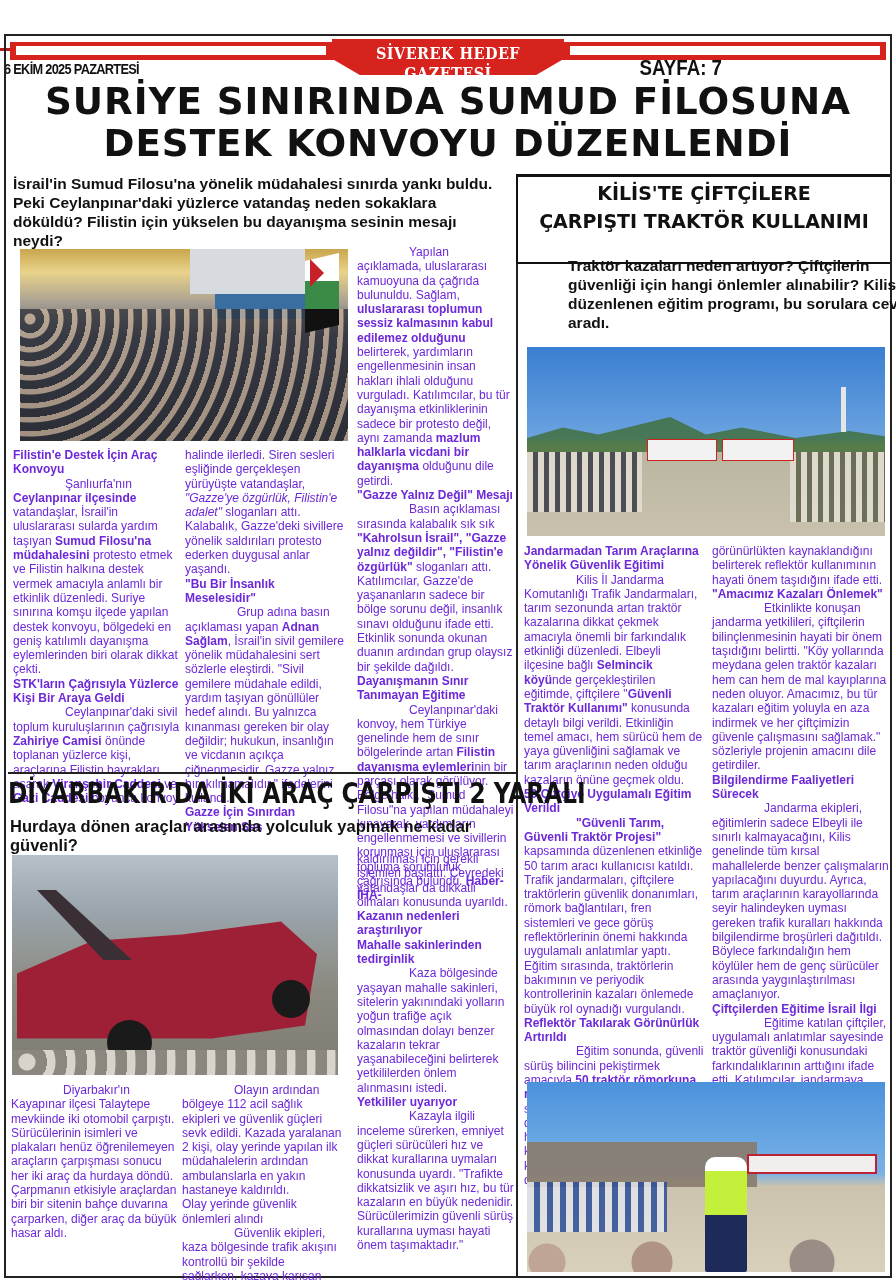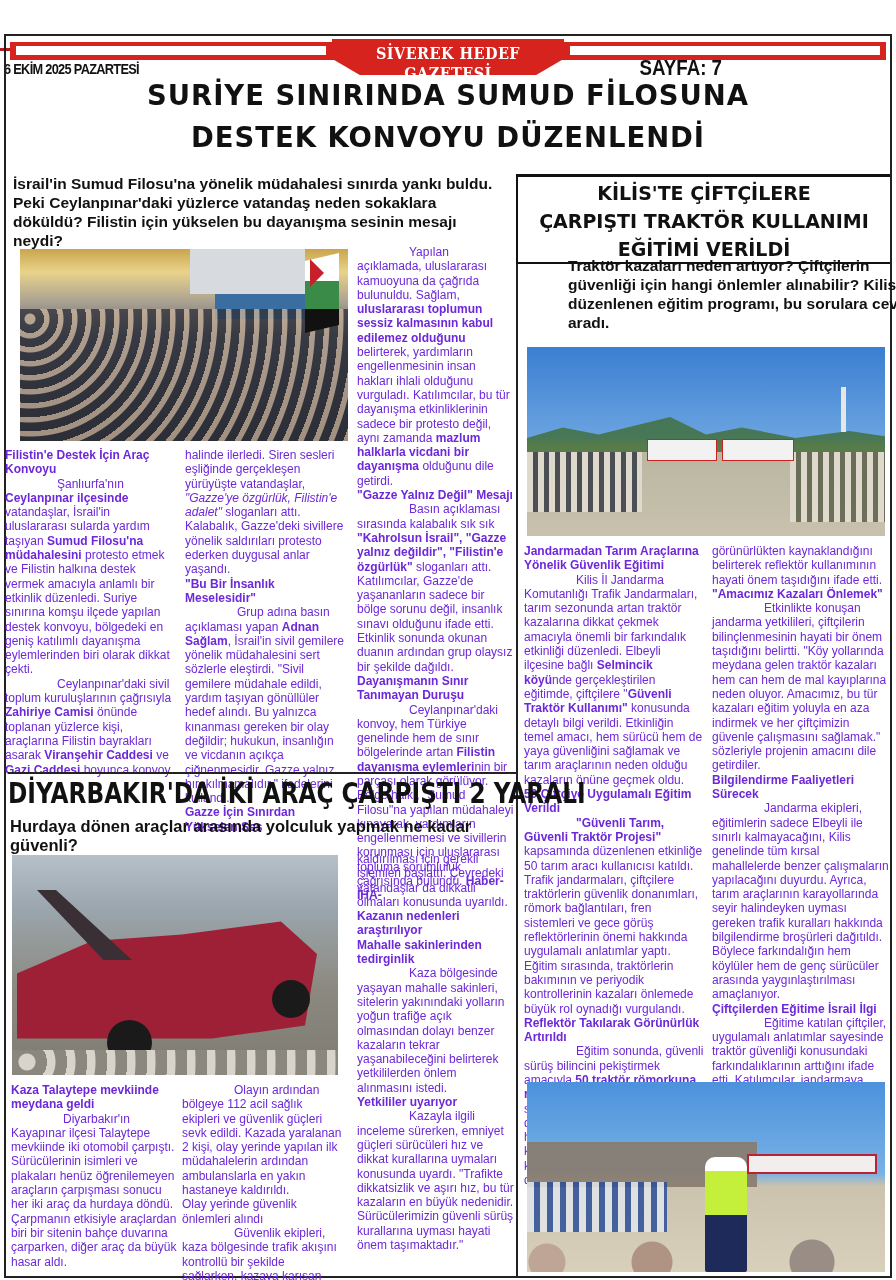"SURİYE SINIRINDA SUMUD FİLOSUNA" .hl-main { font-size: 28px -> 38px }
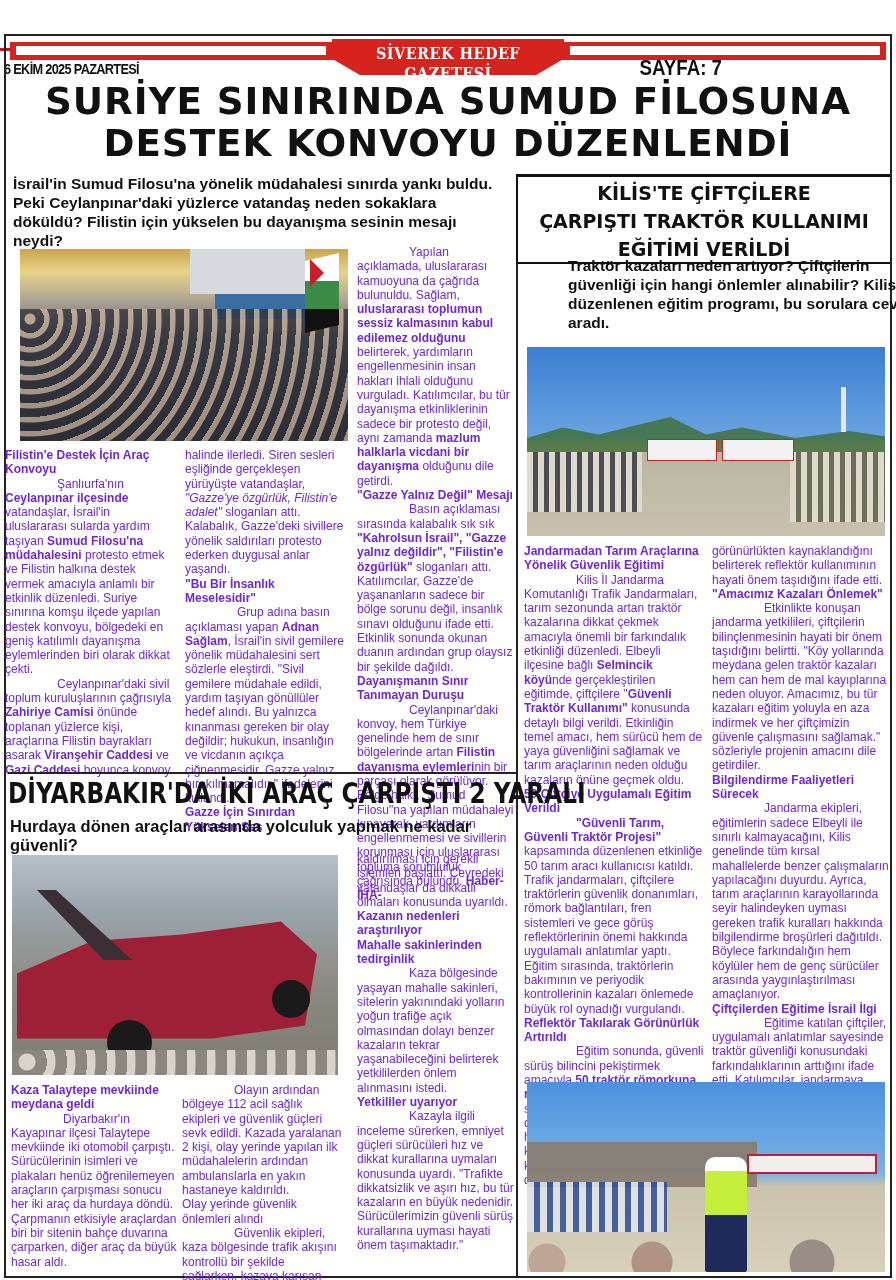"EĞİTİMİ VERİLDİ" span { html: <span>EĞİTİMİ VERİLDİ</span> -> none }
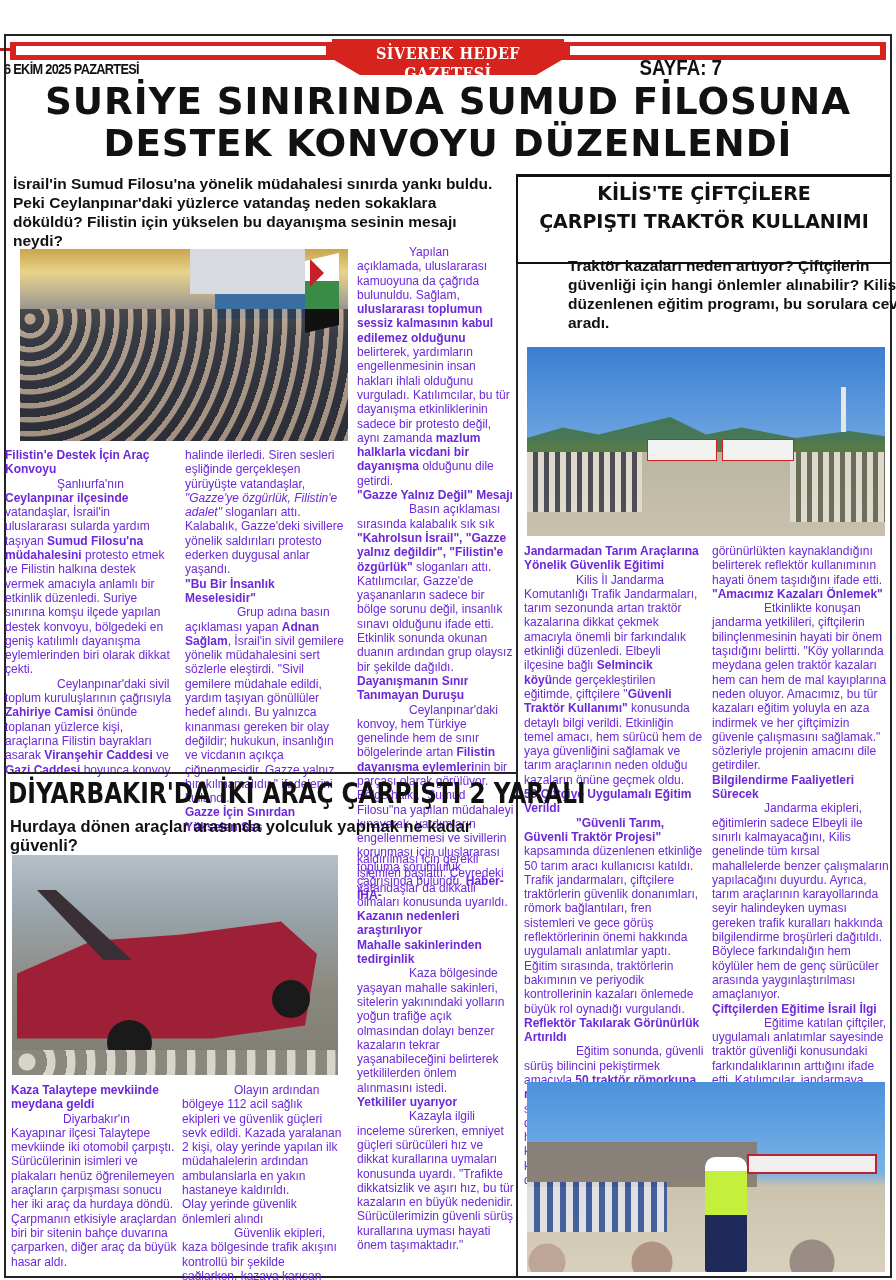"Filistin'e Destek İçin Araç Konvoyu" .c1 { left: 5px -> 13px }
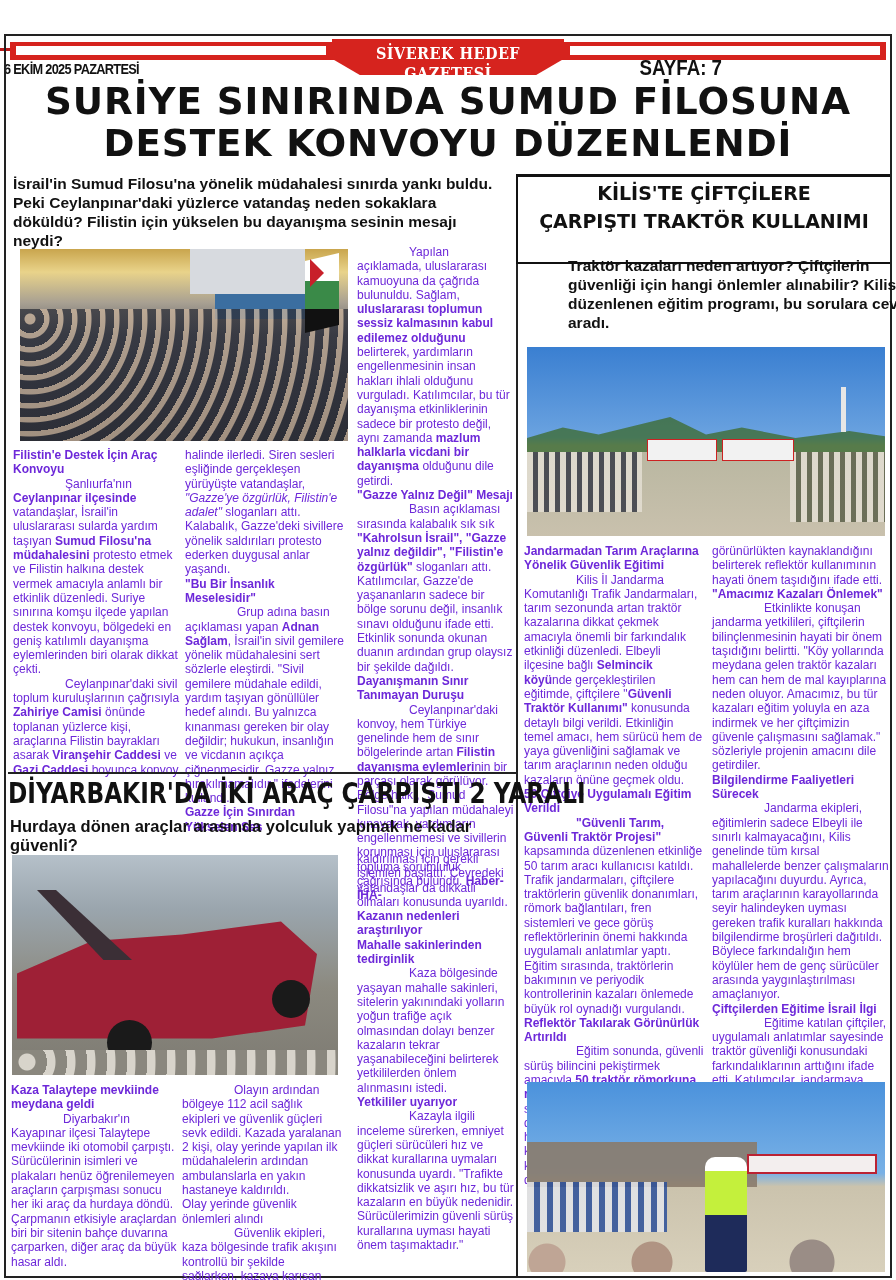"STK'ların Çağrısıyla Yüzlerce Kişi Bir" p.sub { html: none -> <p>STK'ların Çağrısıyla Yüzlerce Kişi Bir Araya Geldi</p> }
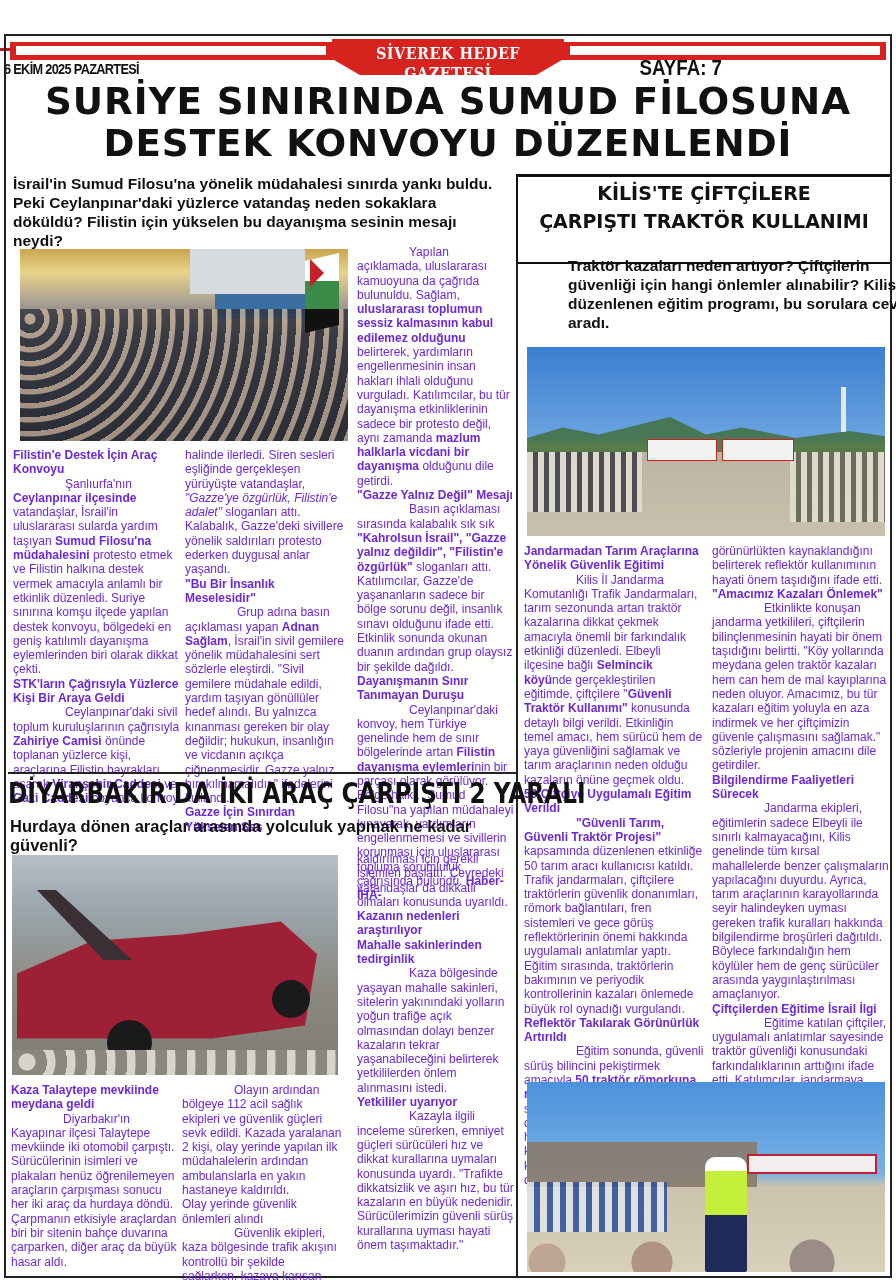"Dayanışmanın Sınır Tanımayan Duruşu" p.sub { text: Duruşu -> Eğitime }
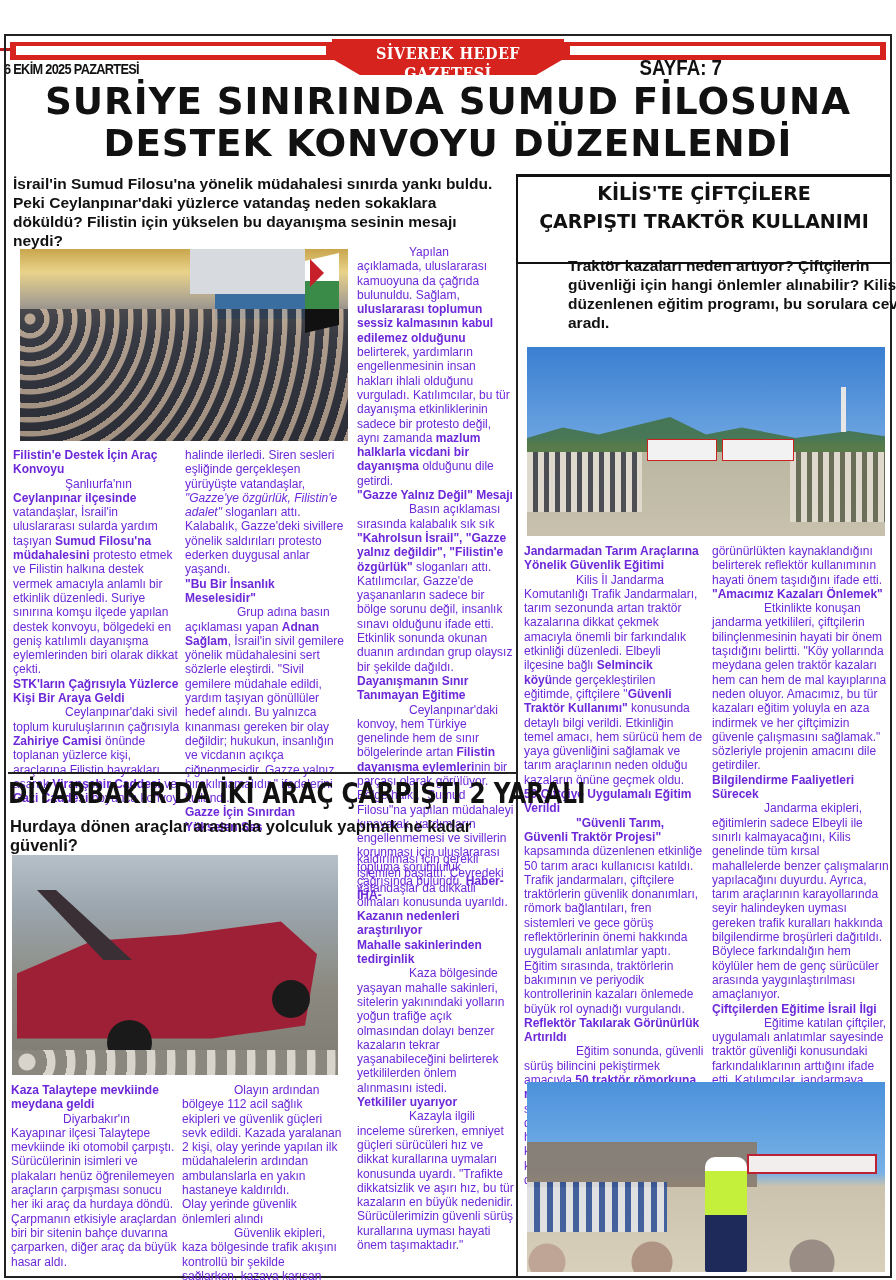"Kaza Talaytepe mevkiinde meydana geldi" p.sub { html: <p>Kaza Talaytepe mevkiinde meydana geldi</p> -> none }
